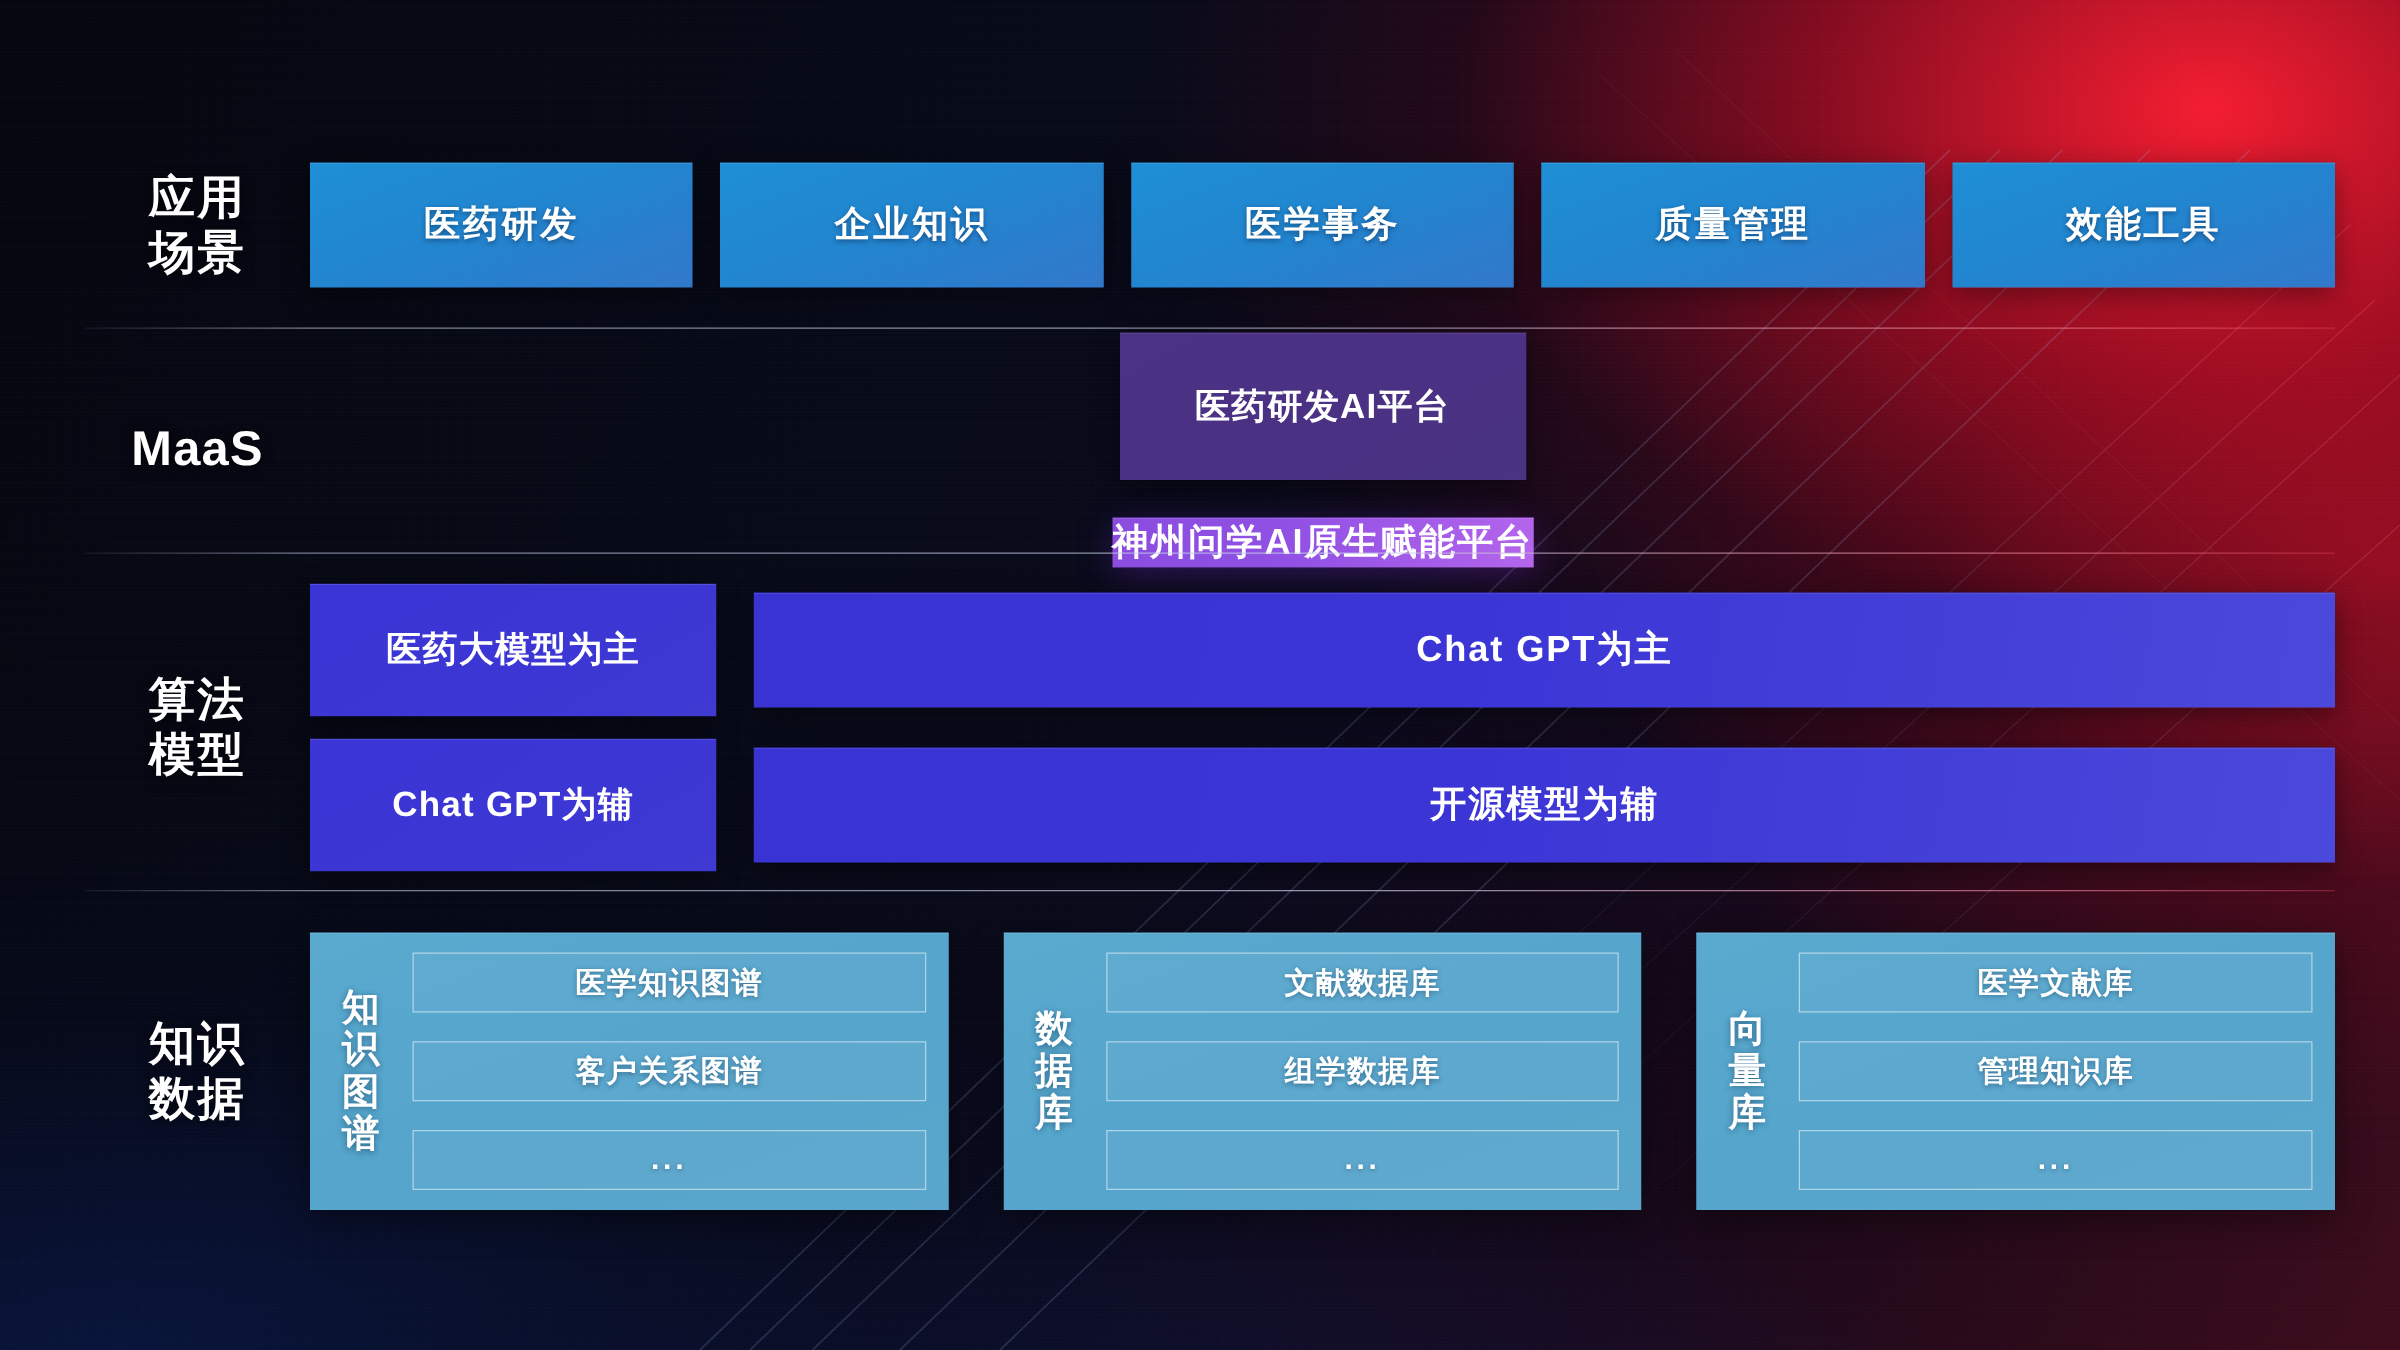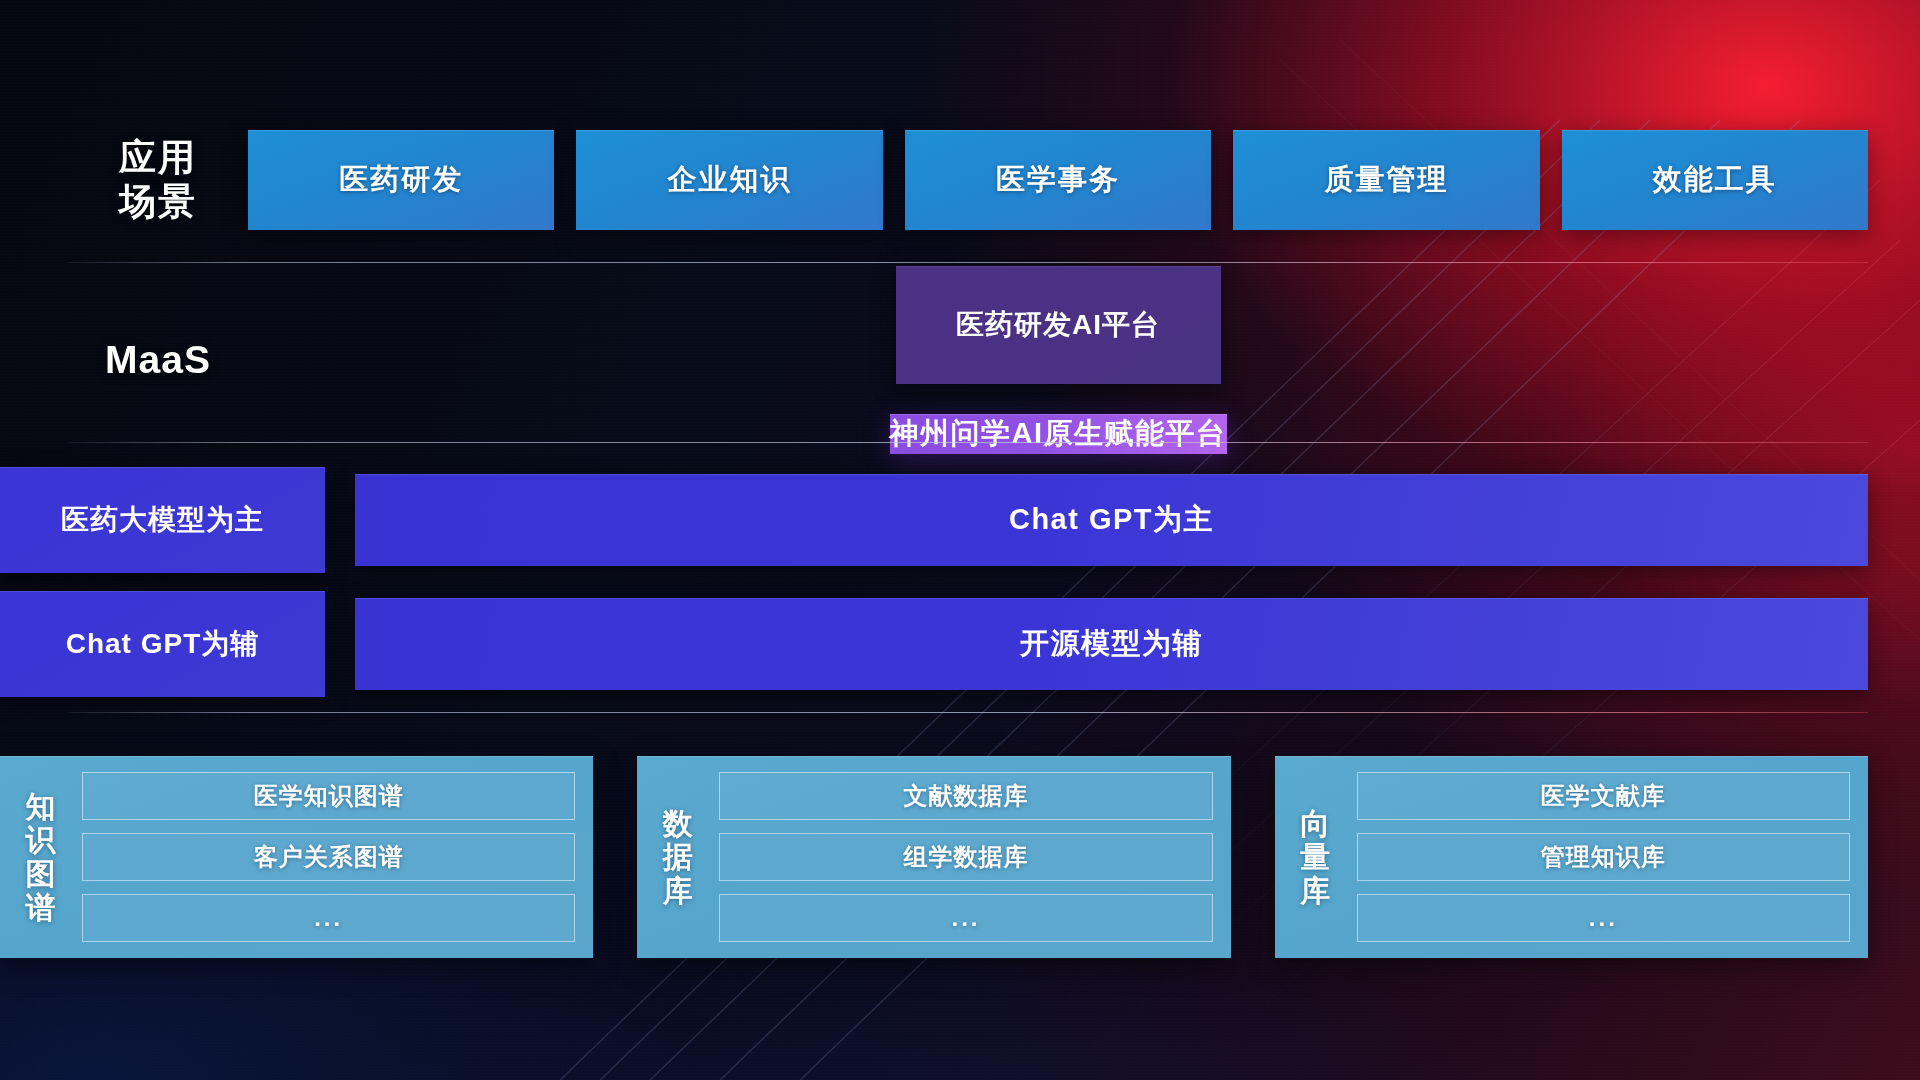"算法" div.row-label { html: none -> <div>算法 模型</div> }
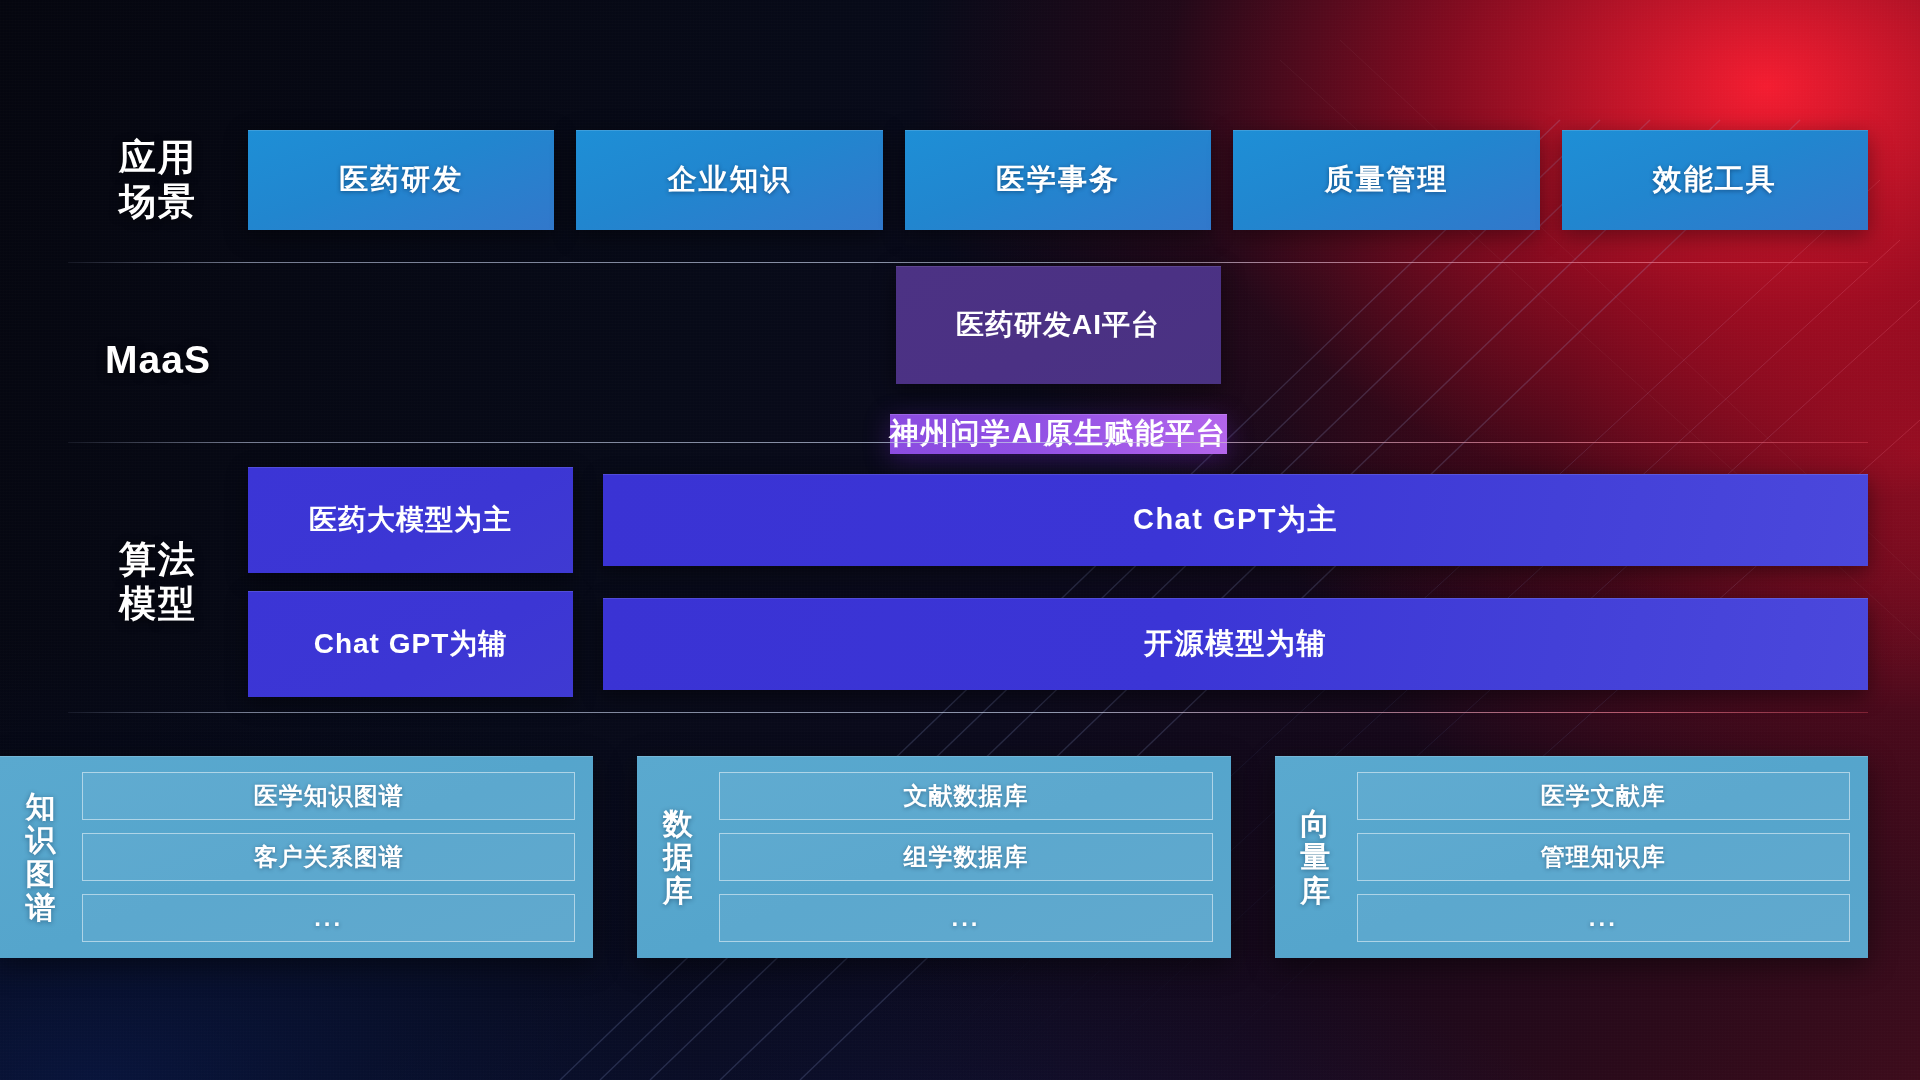"医学知识图谱" .know-items { gap: 13px -> 23px }
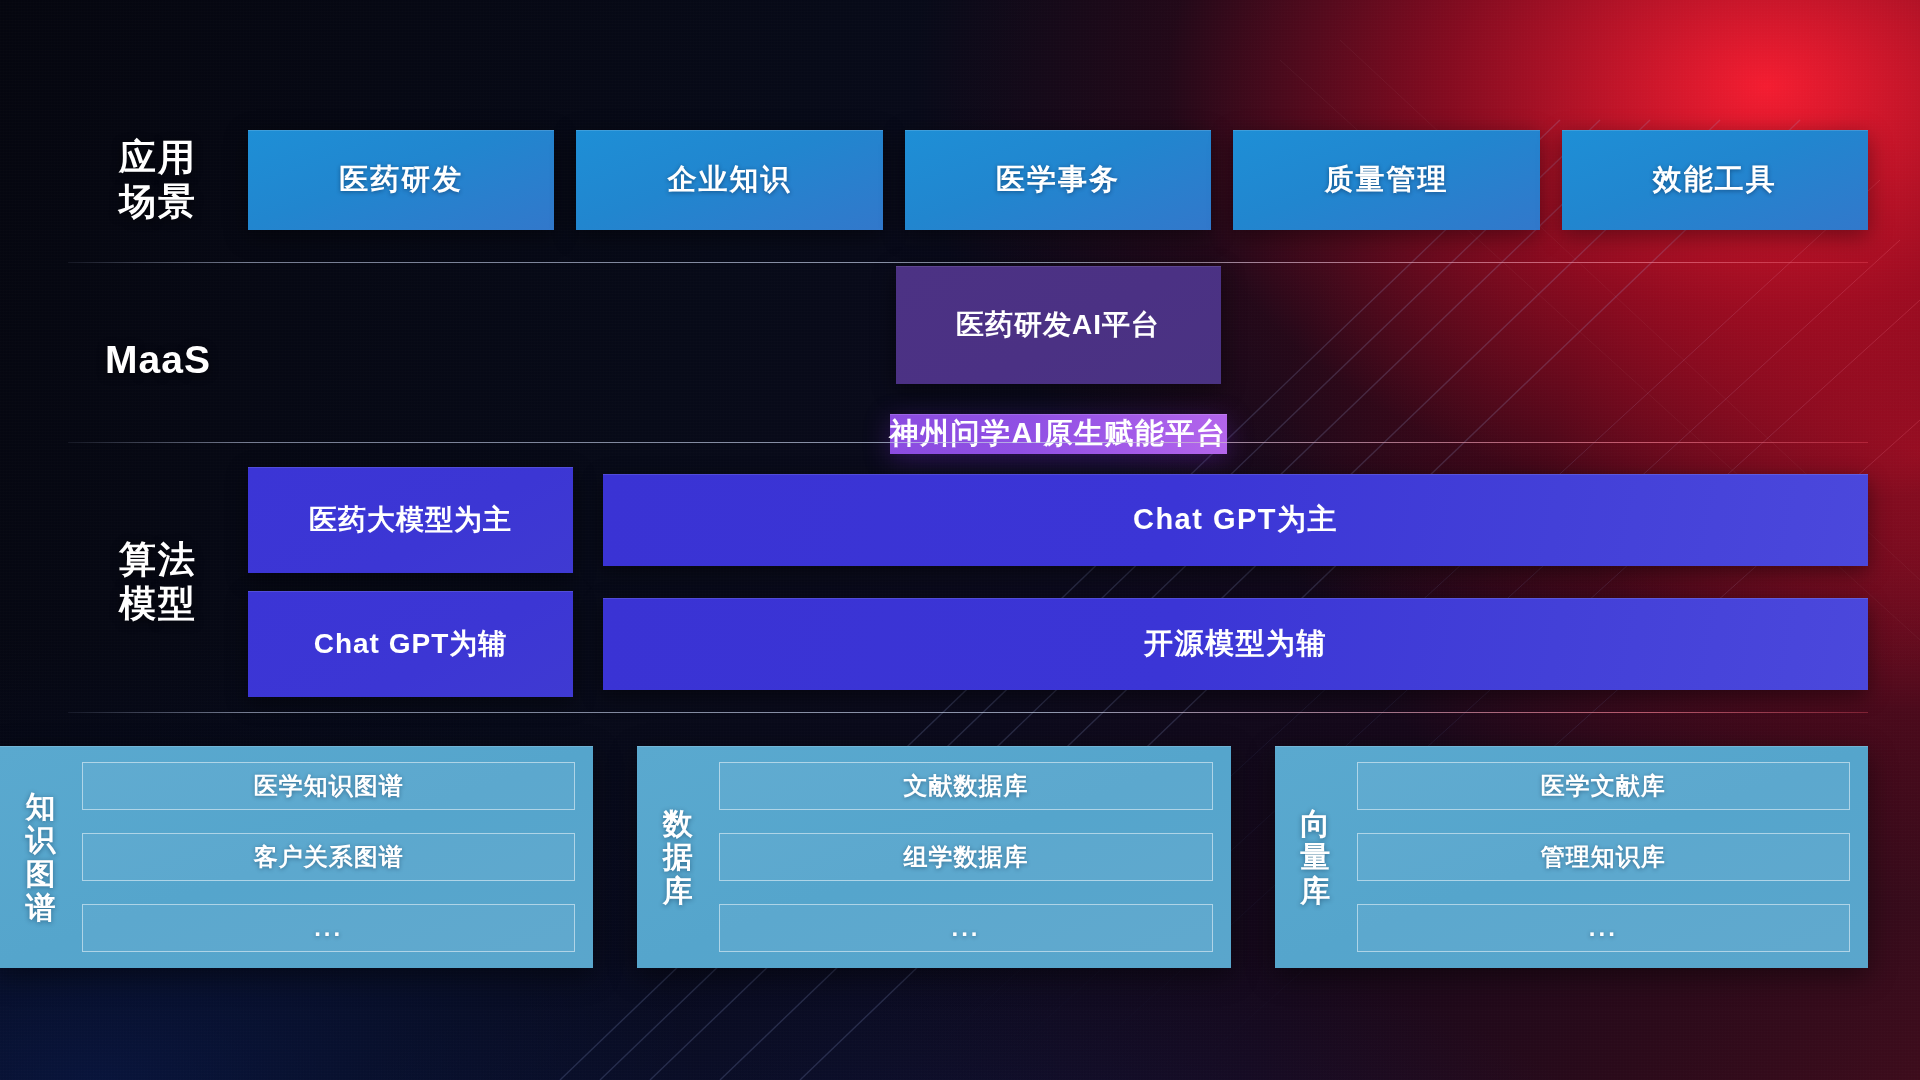"知识" div.row-label { html: none -> <div>知识 数据</div> }
